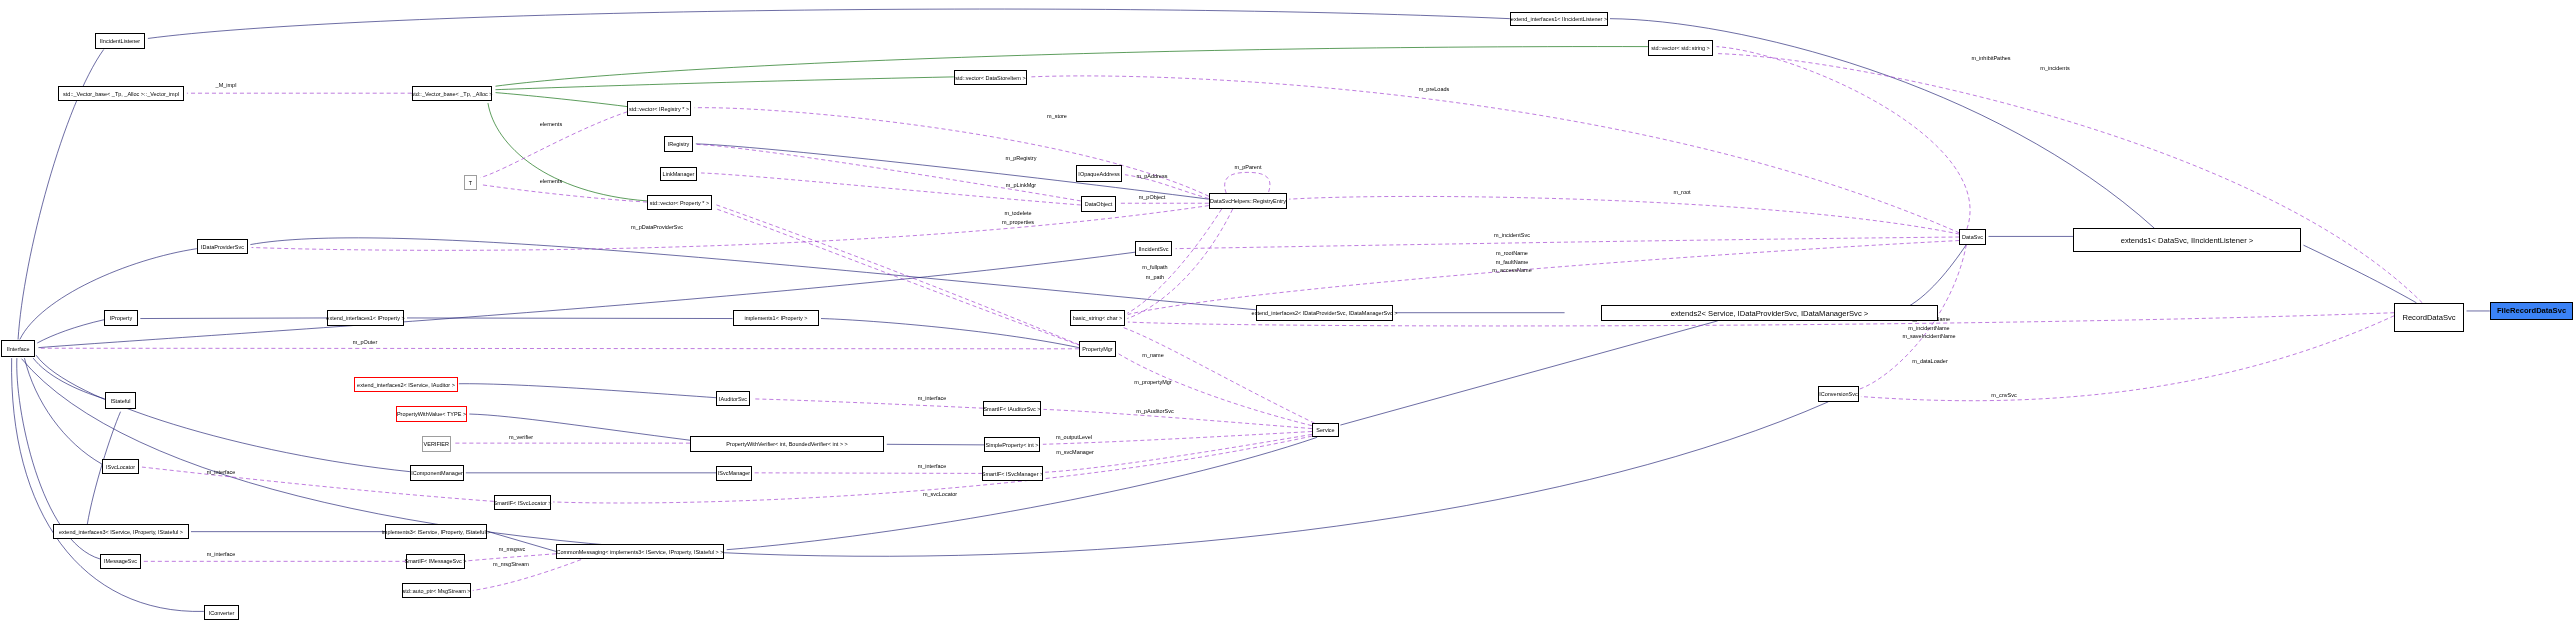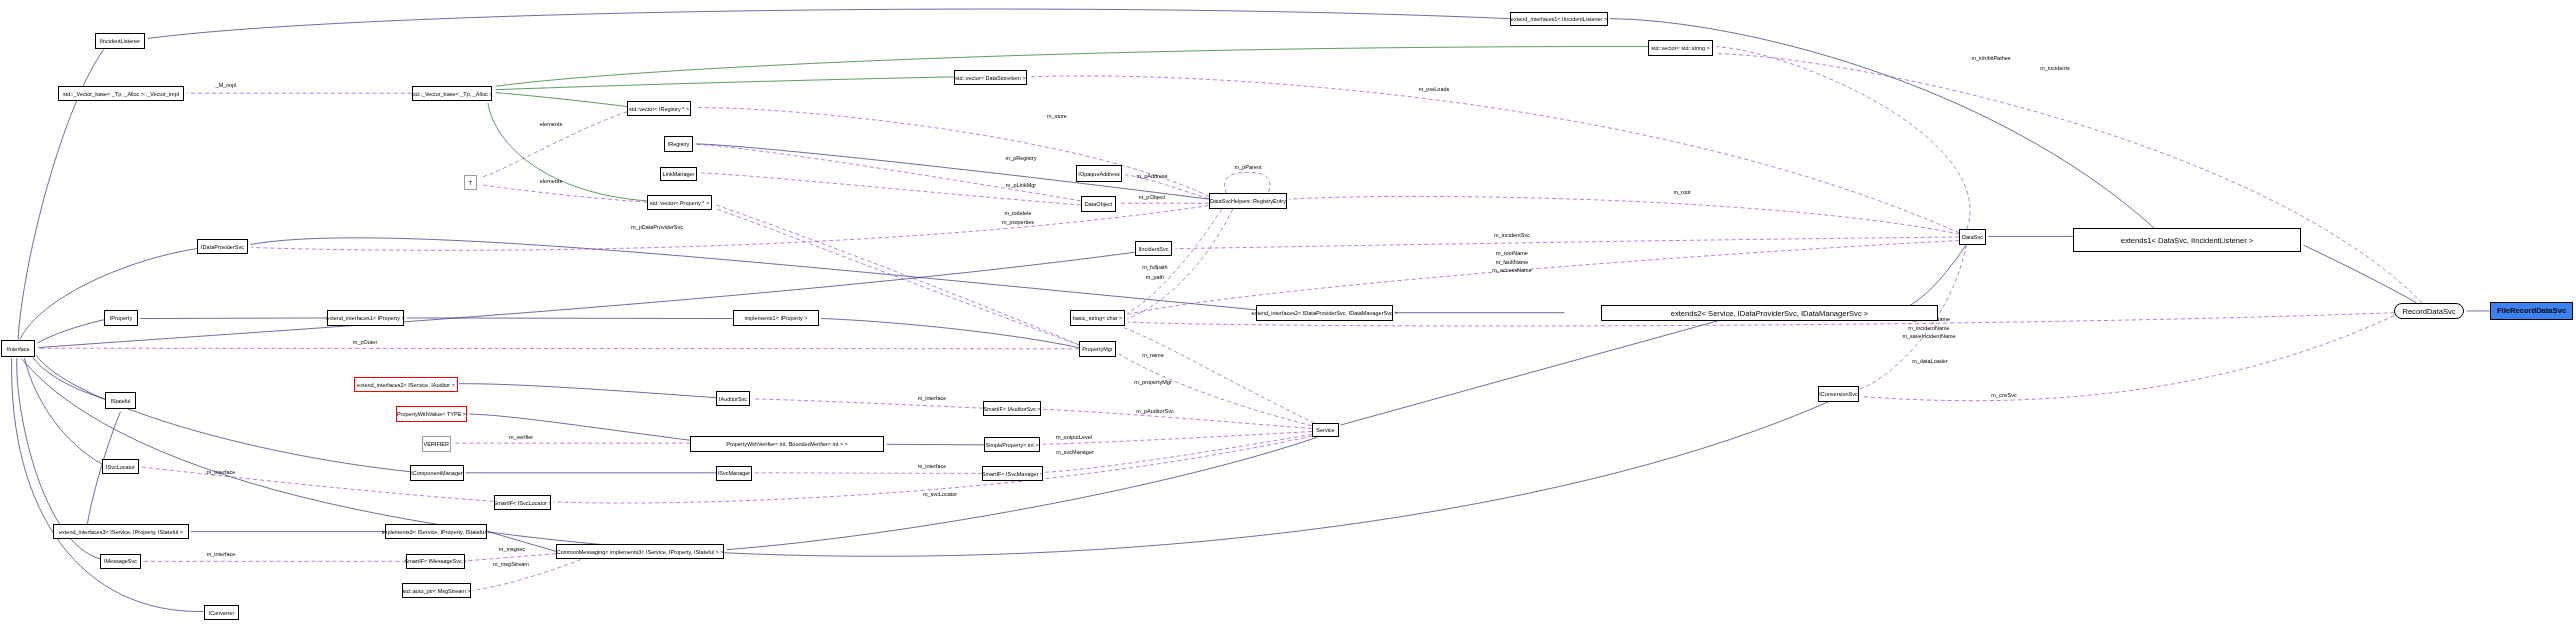"RecordDataSvc" div.node { border-radius: 8px -> none; height: 16px -> 29px }
